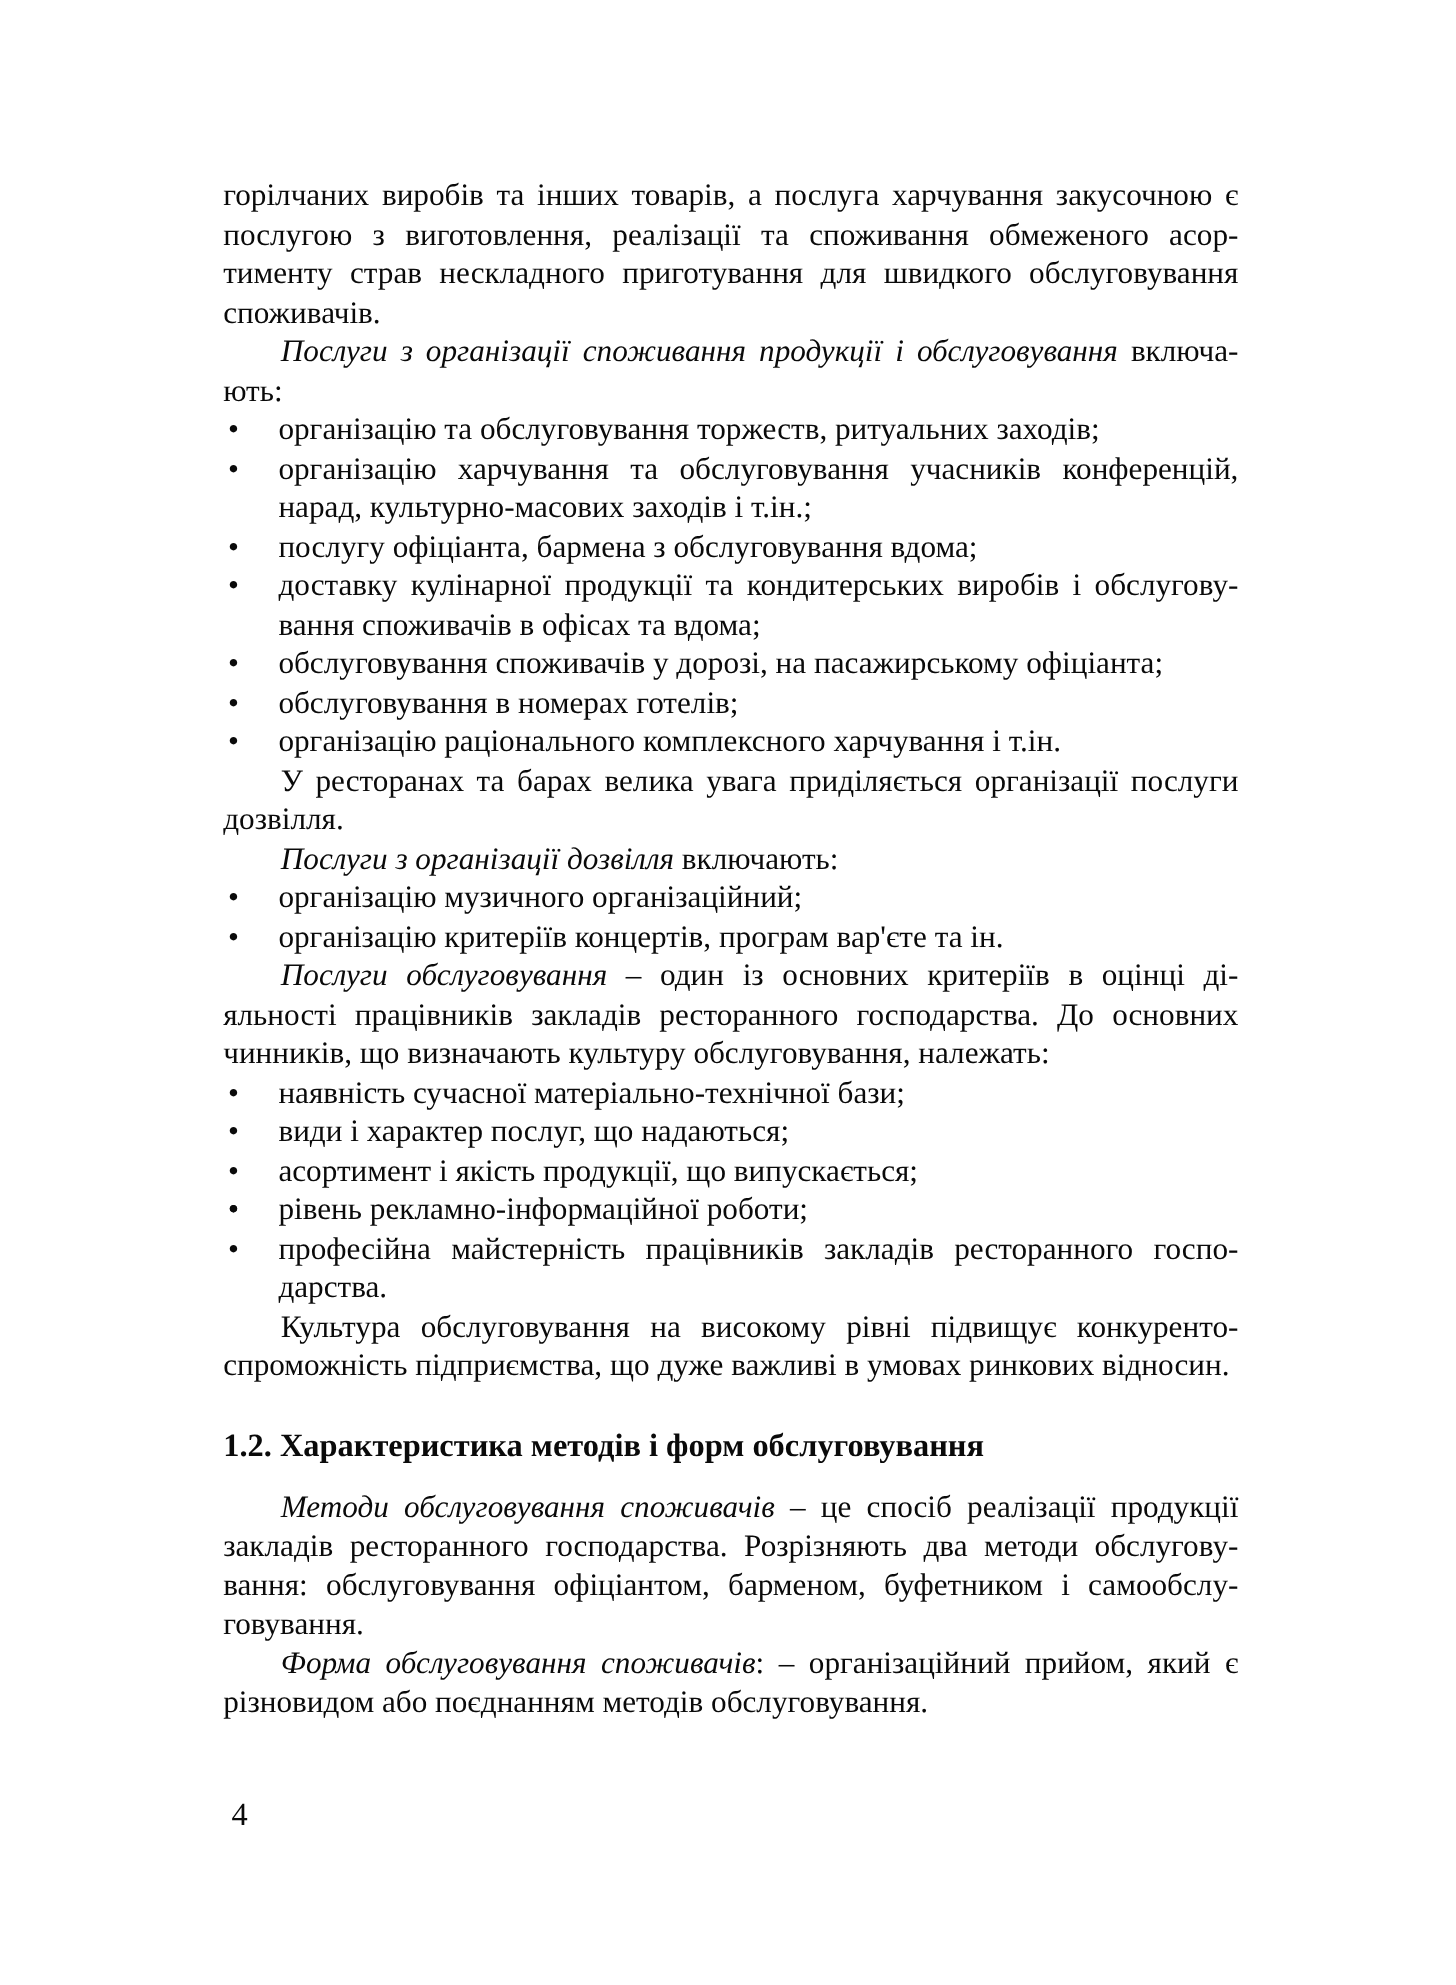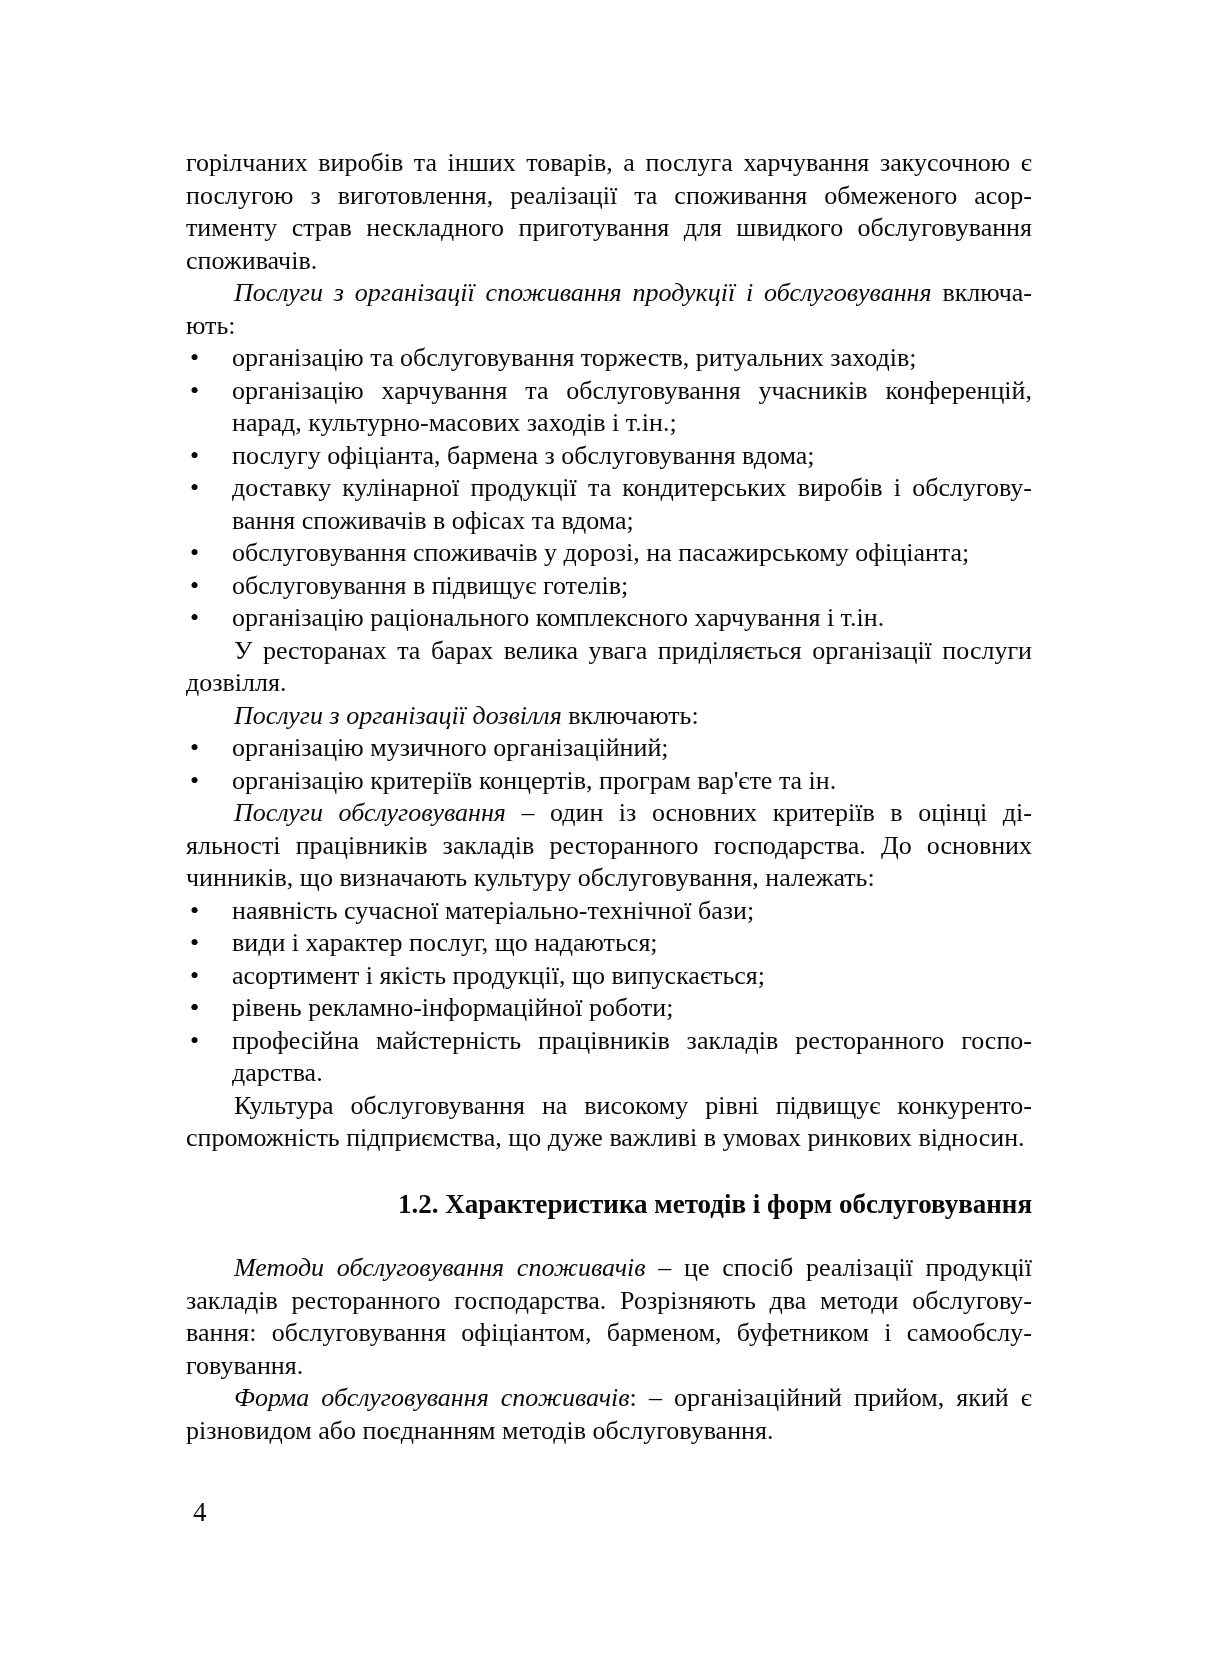"обслуговування в підвищує готелів;" span { text: підвищує -> номерах }
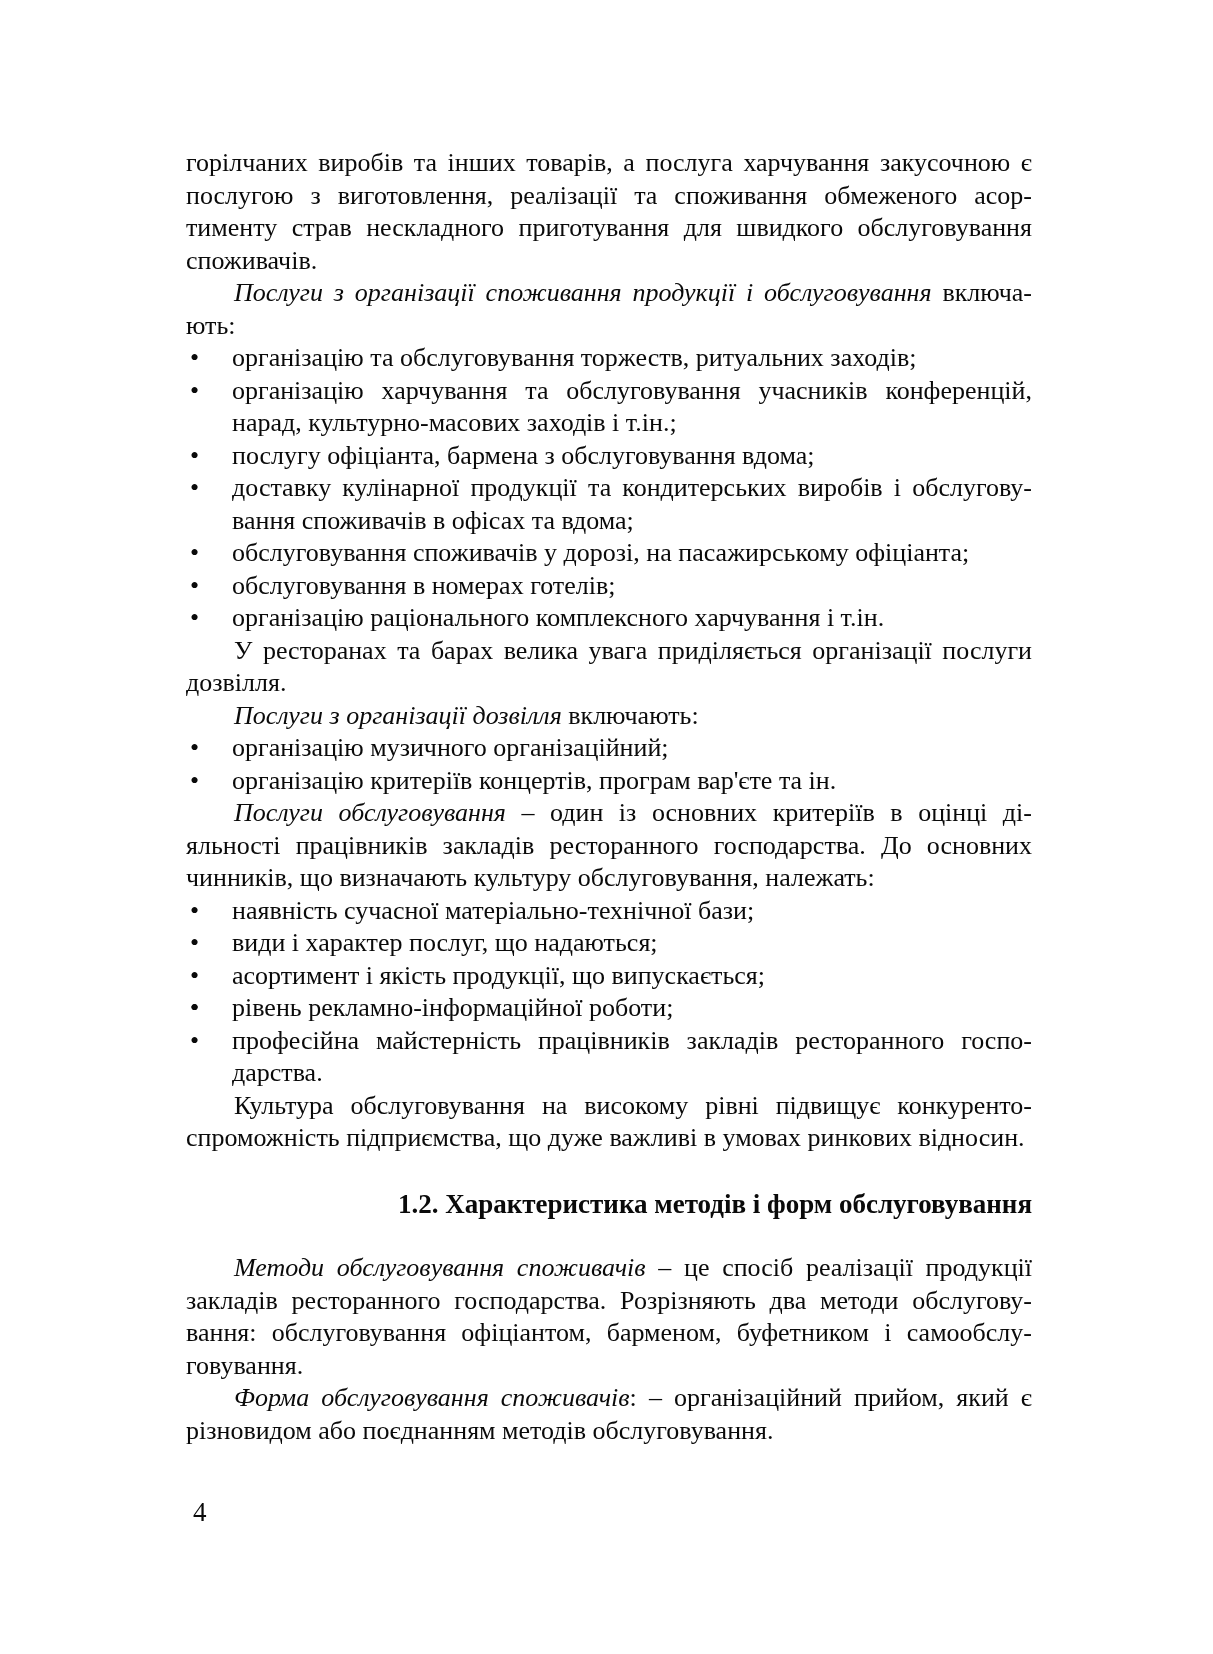"1.2. Характеристика методів і форм" h2.section-heading { margin: 33px 0 32px 0 -> 33px 0 20px 0; text-align: right -> left }
